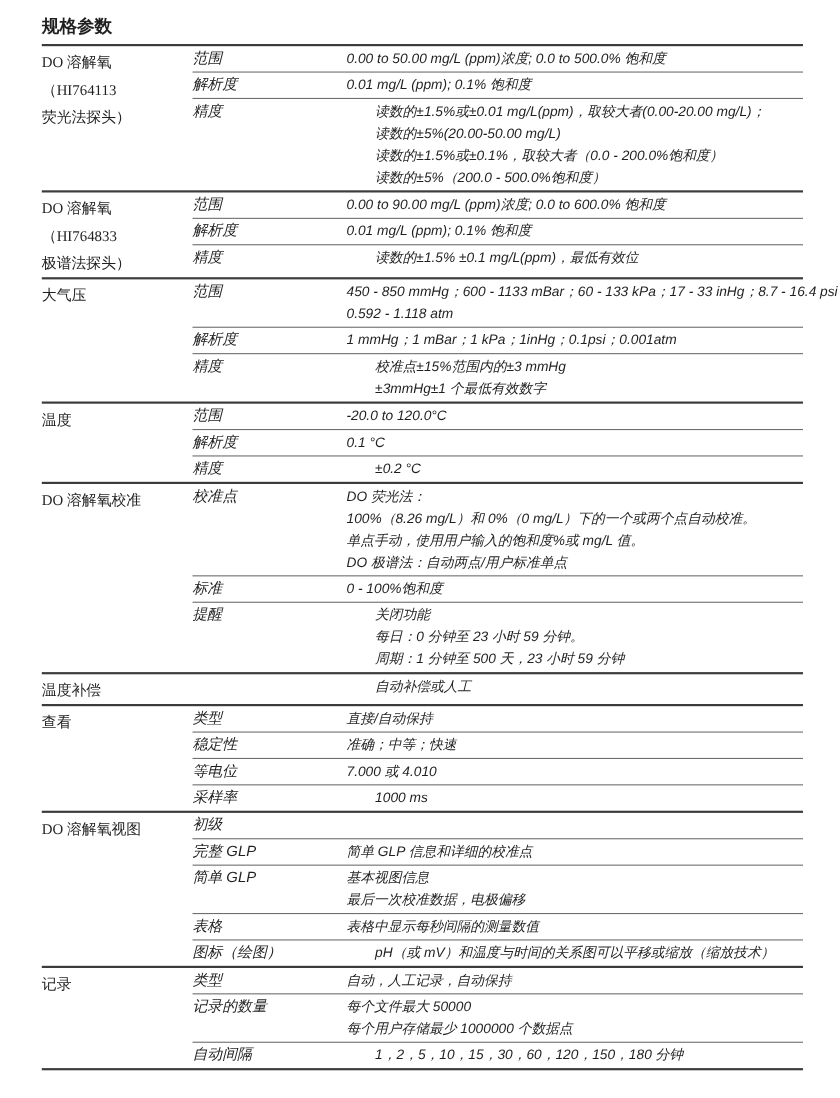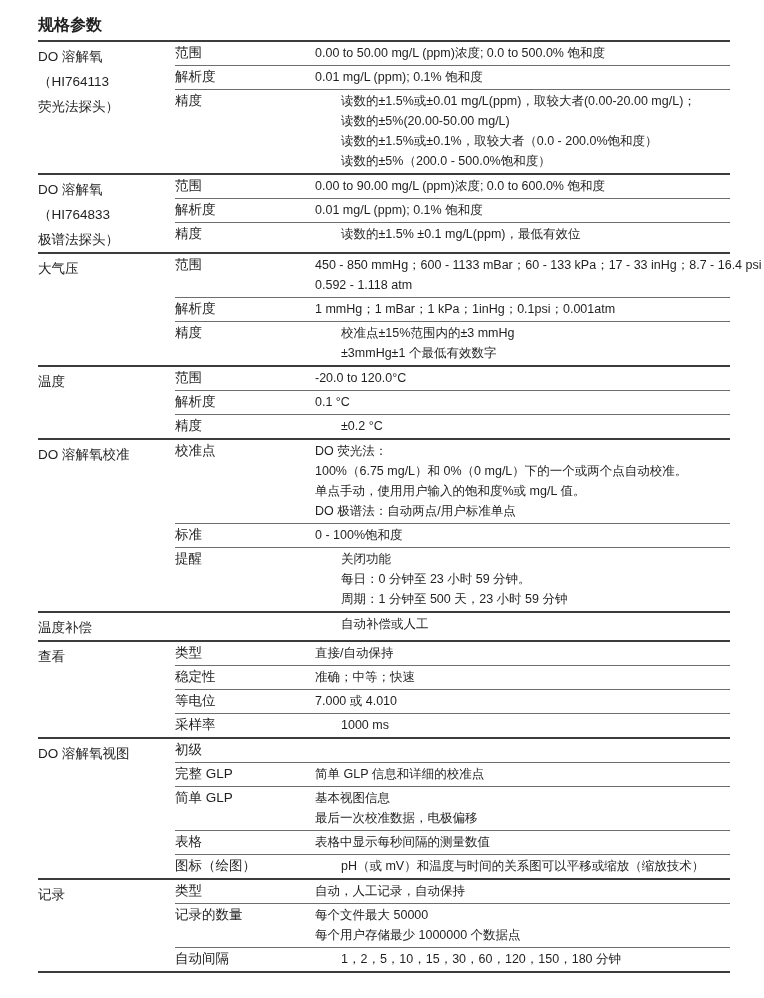"DO 溶解氧" .cat-line { font-family: none -> Liberation Serif, serif }
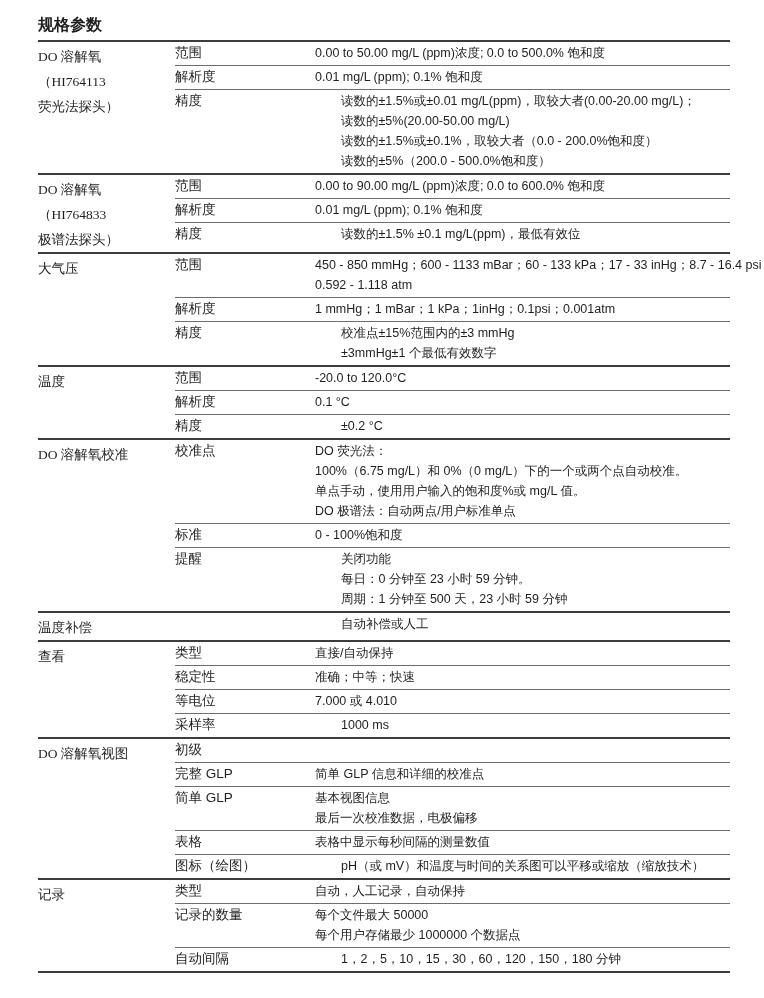"范围" .row { font-style: none -> italic }
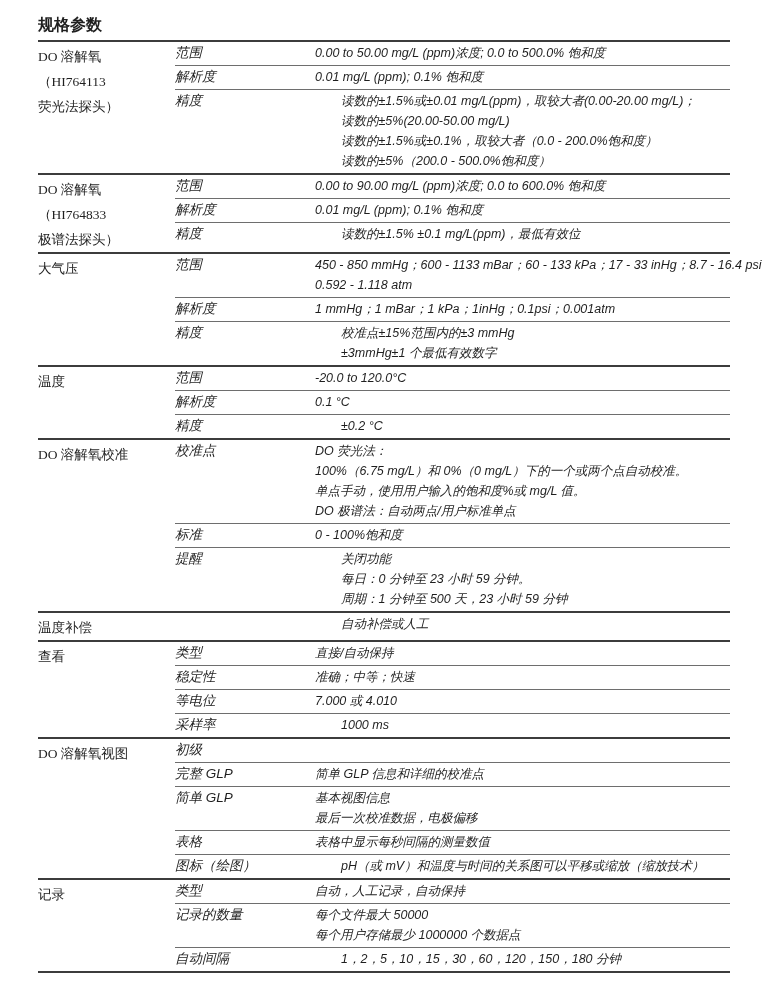"100%（6.75 mg/L）和 0%（0 mg/L）下的一个或两个点自动校准。" div.value-line { text: 6.75 -> 8.26 }
